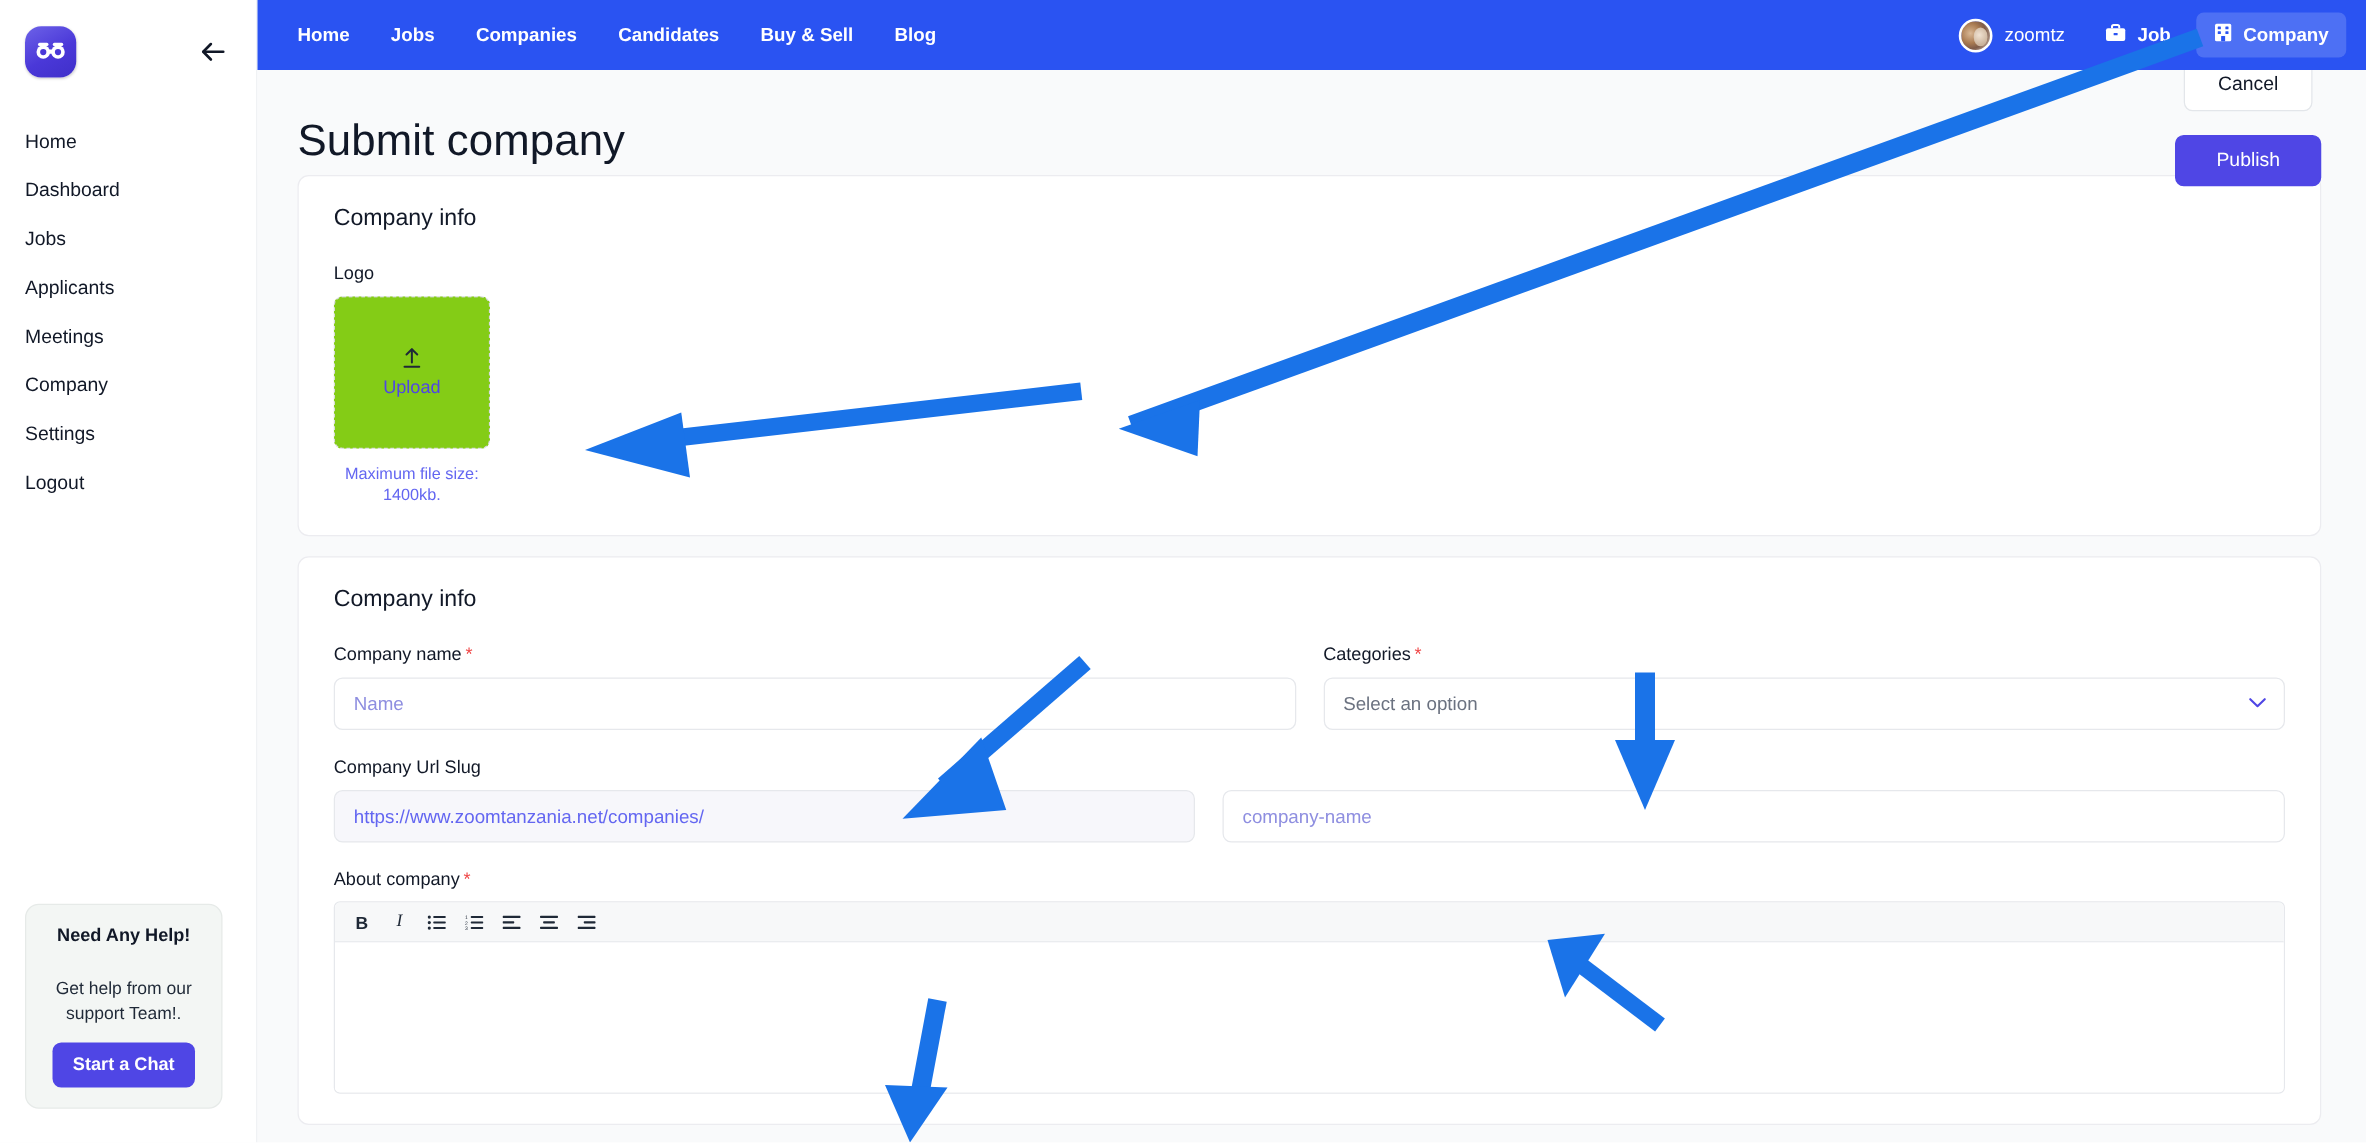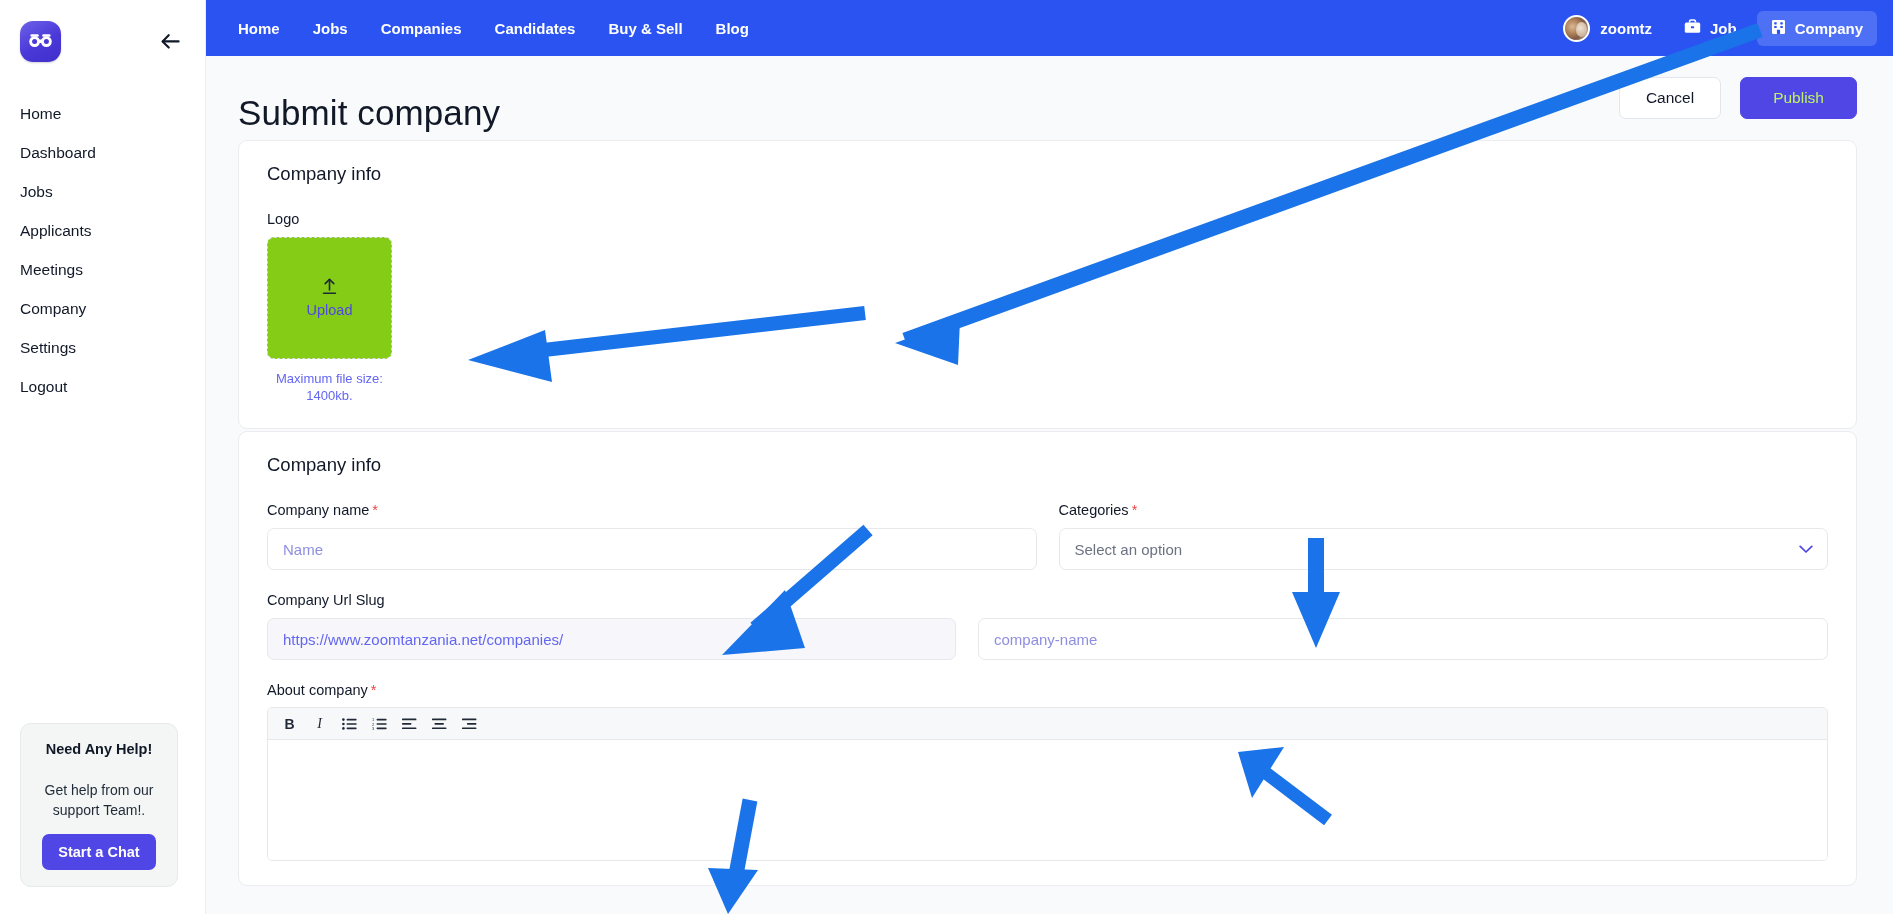"zoomtz" .chip-label { font-weight: 700 -> 400 }
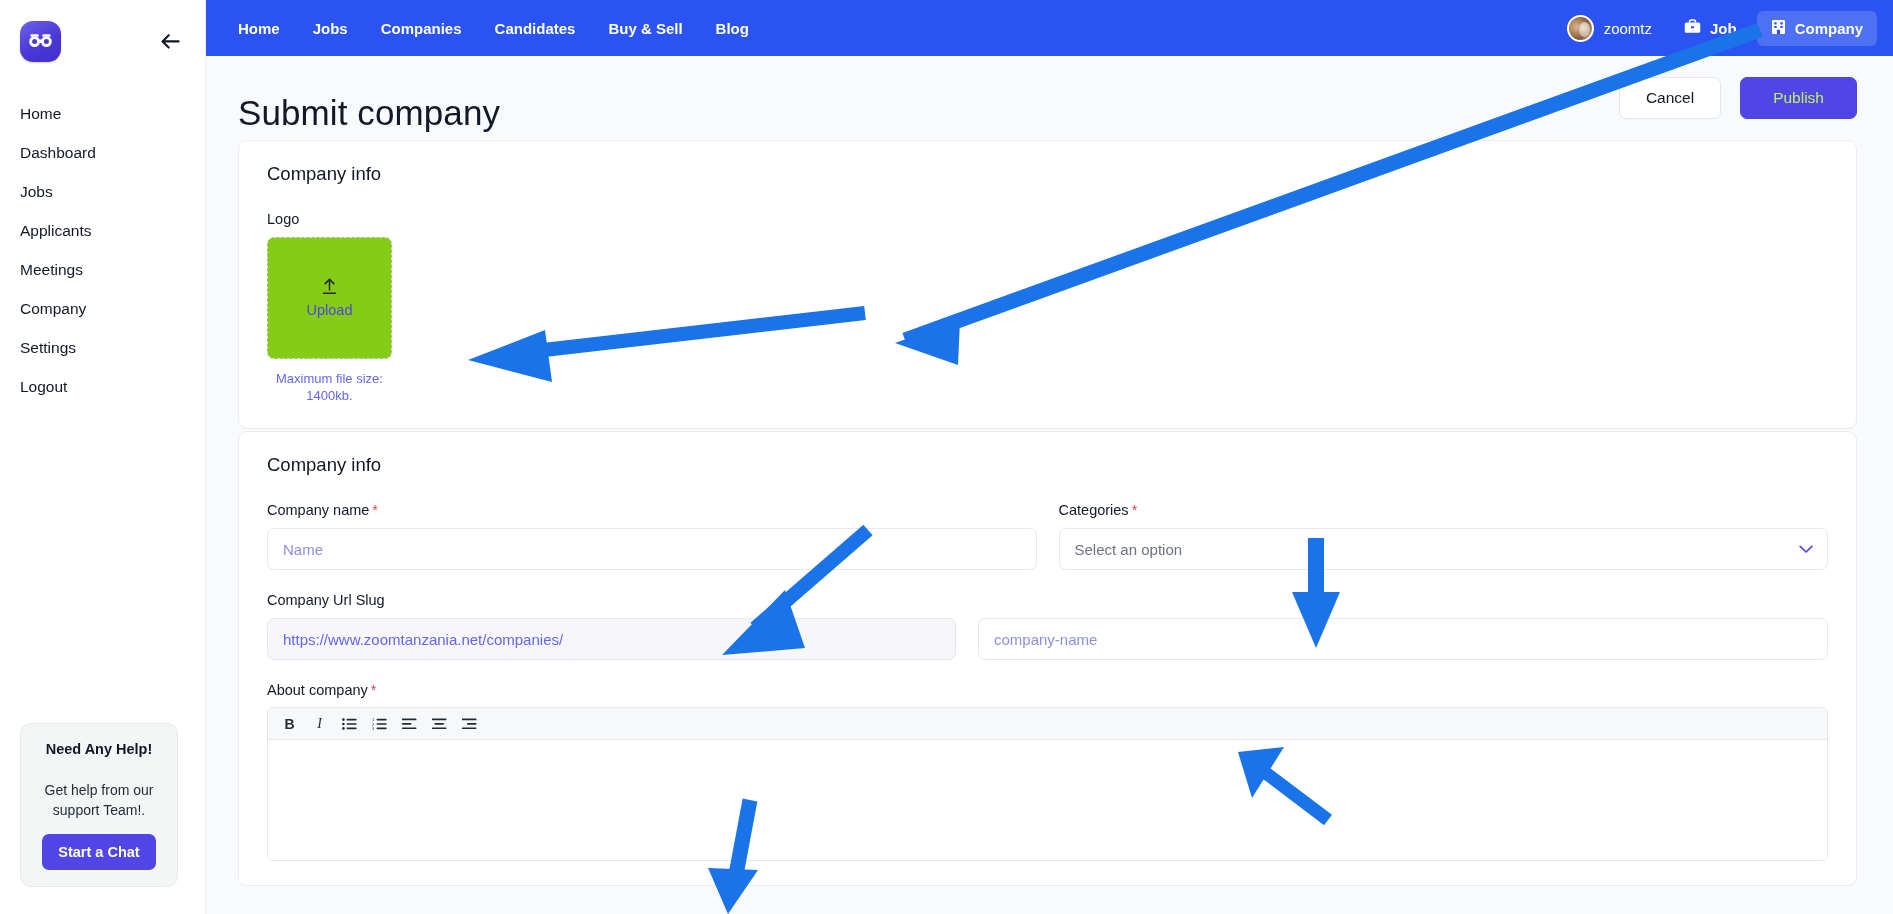"Cancel" .head-actions { flex-direction: none -> column }
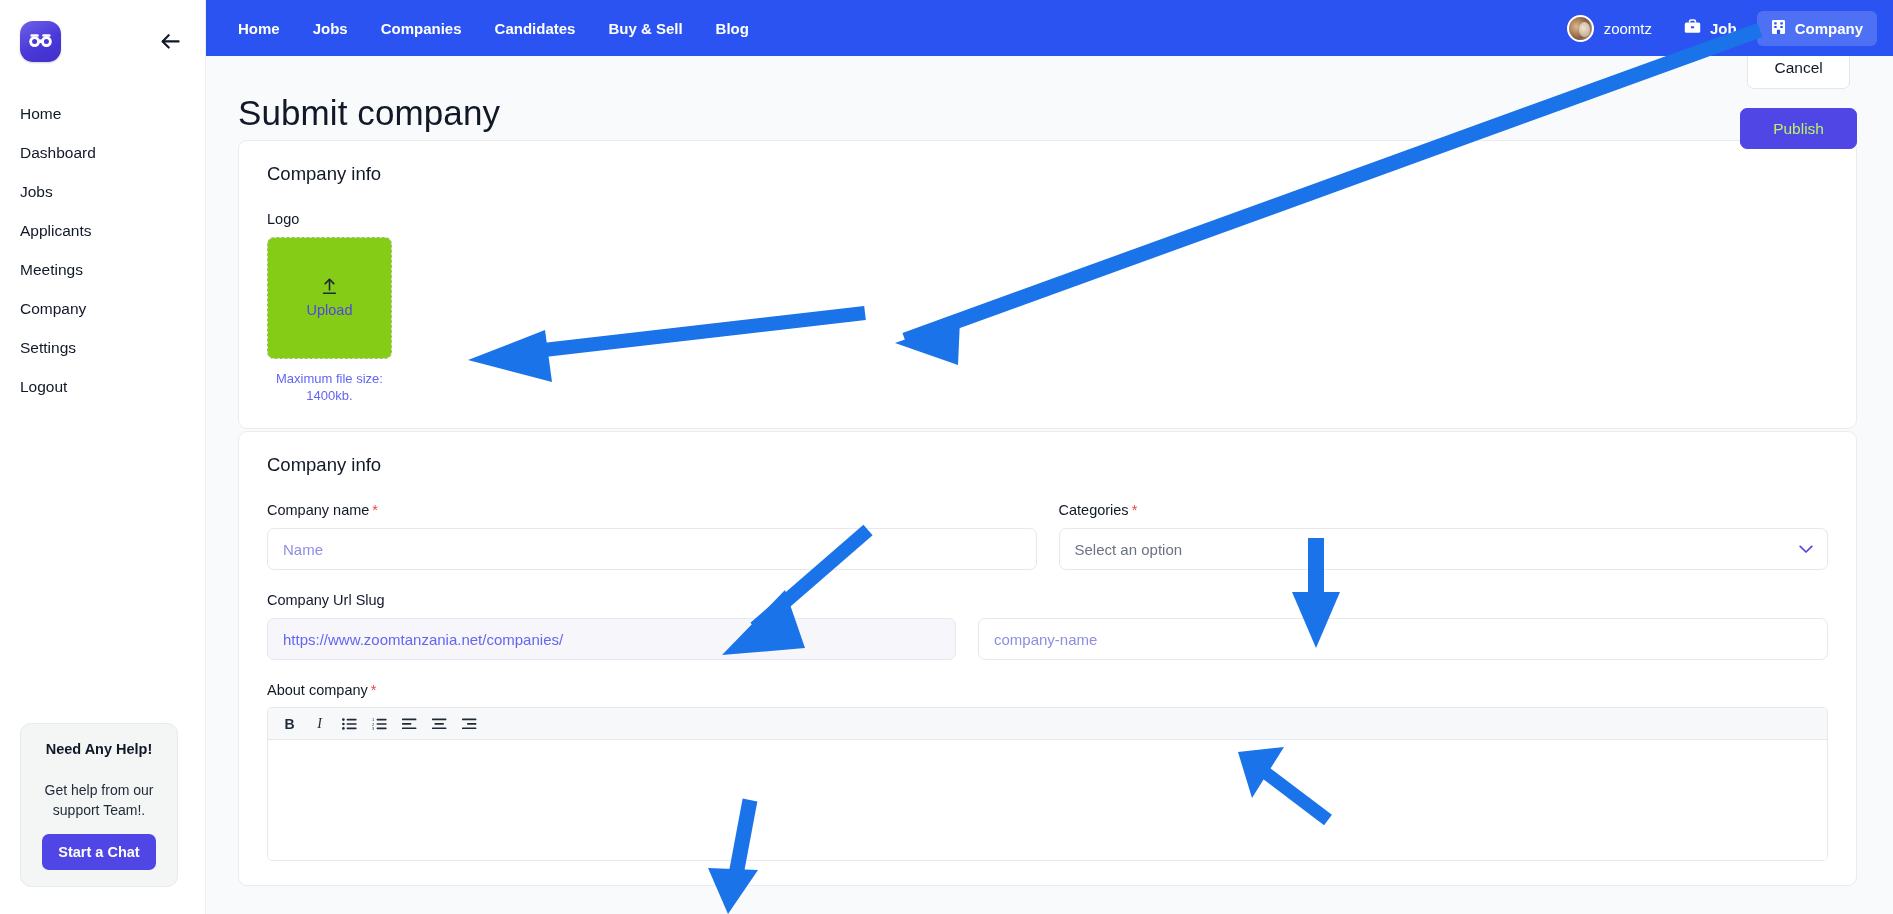"Publish" .btn-publish { color: #bef264 -> #ffffff }
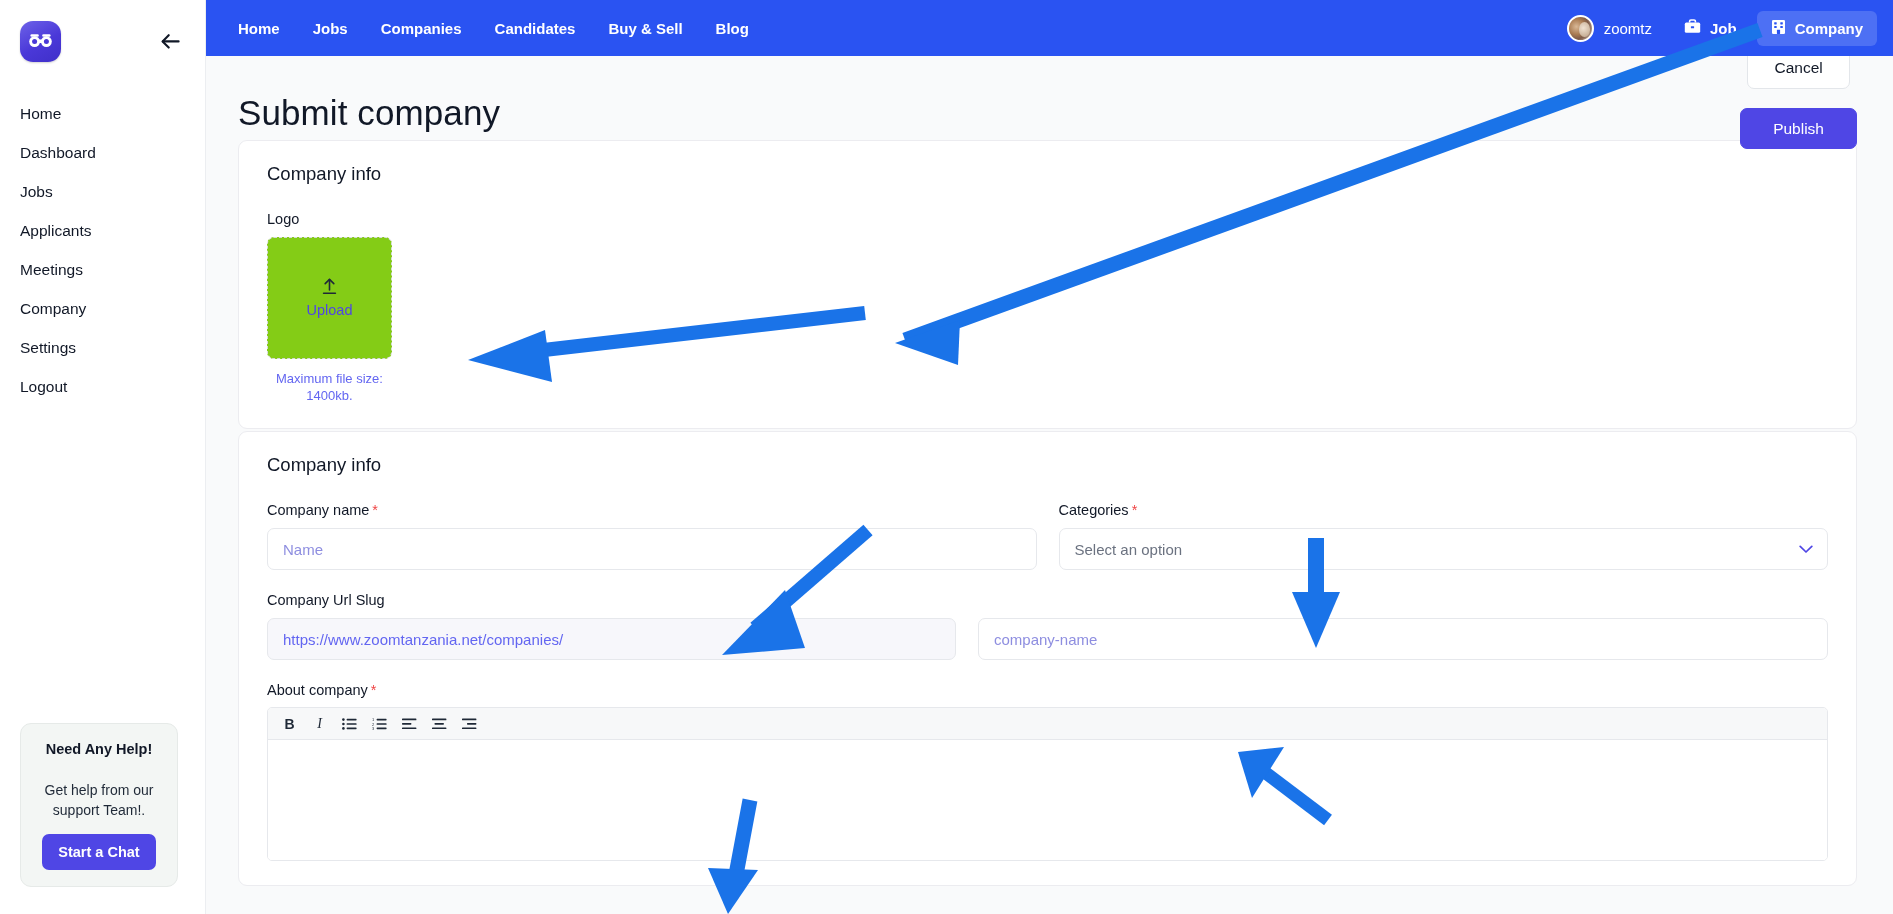"Company info" .card { margin-bottom: 2px -> 16px }
